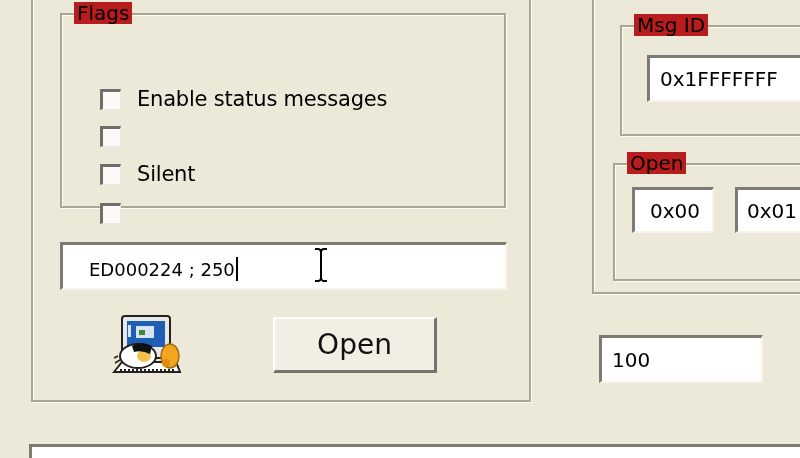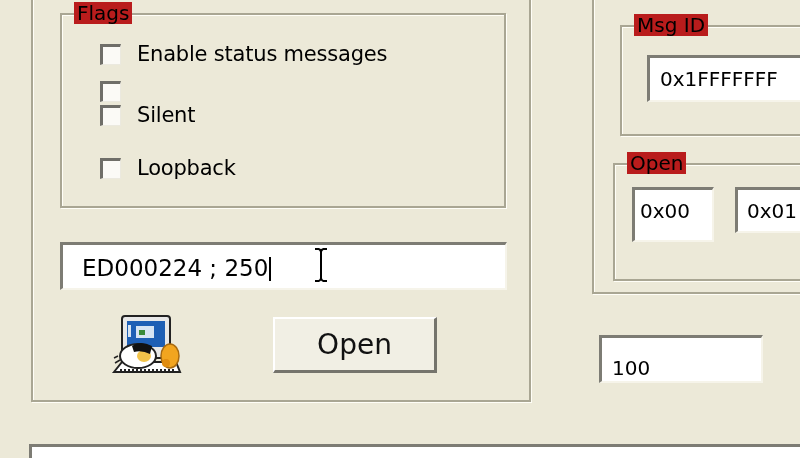"Enable status messages" .checkrow { margin-top: none -> 45px }
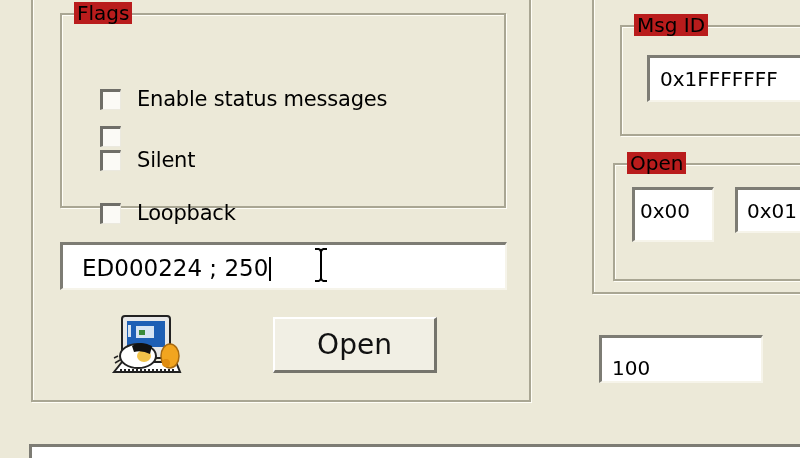"Silent" div.checkrow { top: 101px -> 115px }
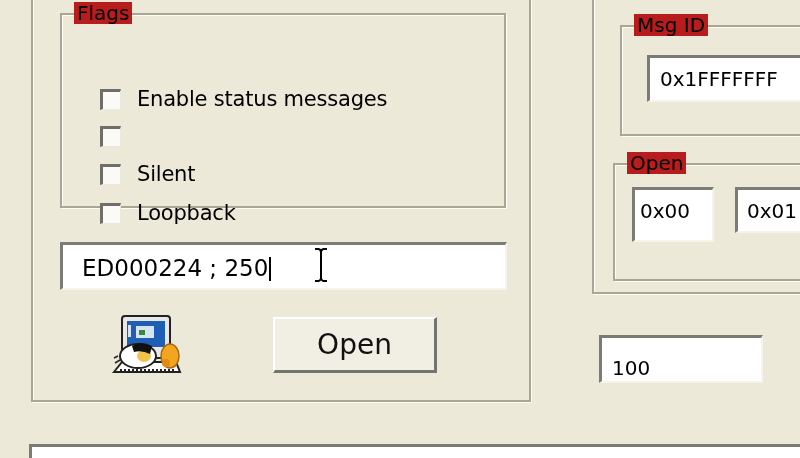"Loopback" span.checklabel { html: <span>Loopback</span> -> none }
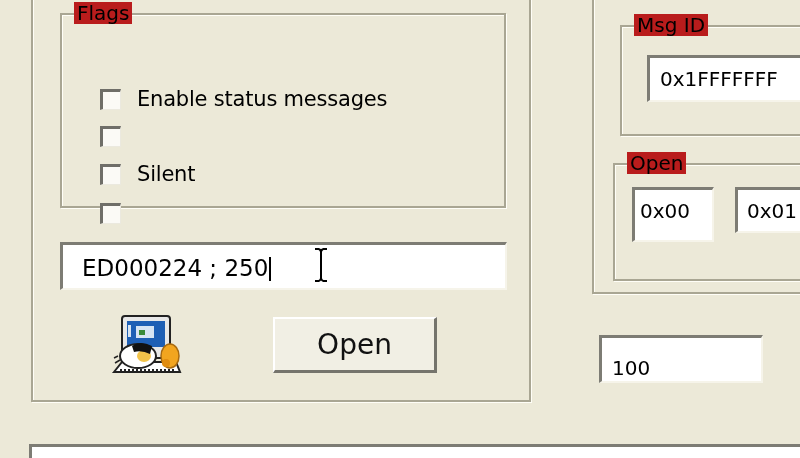"0x00" div.textfield { height: 55px -> 46px; padding-left: 5px -> 15px }
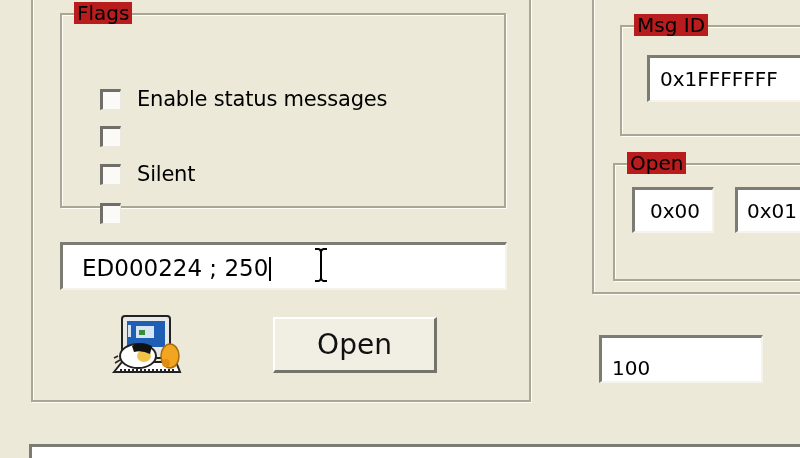"ED000224 ; 250" div.textfield { font-size: 23px -> 18px; padding-left: 19px -> 26px }
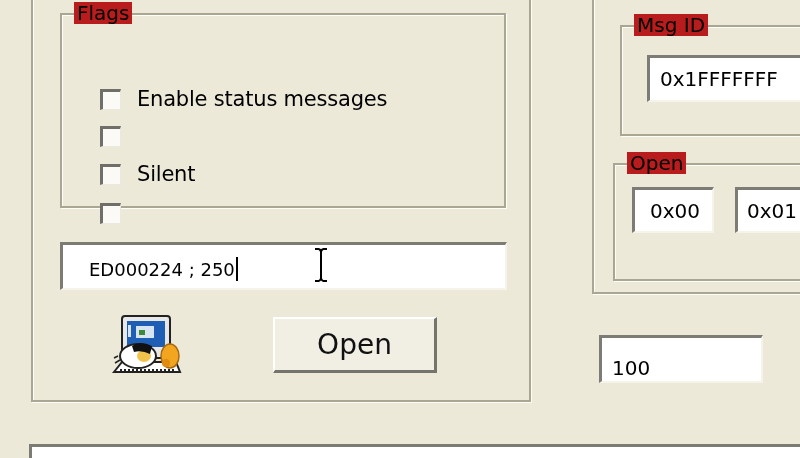"100" div.textfield { padding-top: 20px -> 12px }
